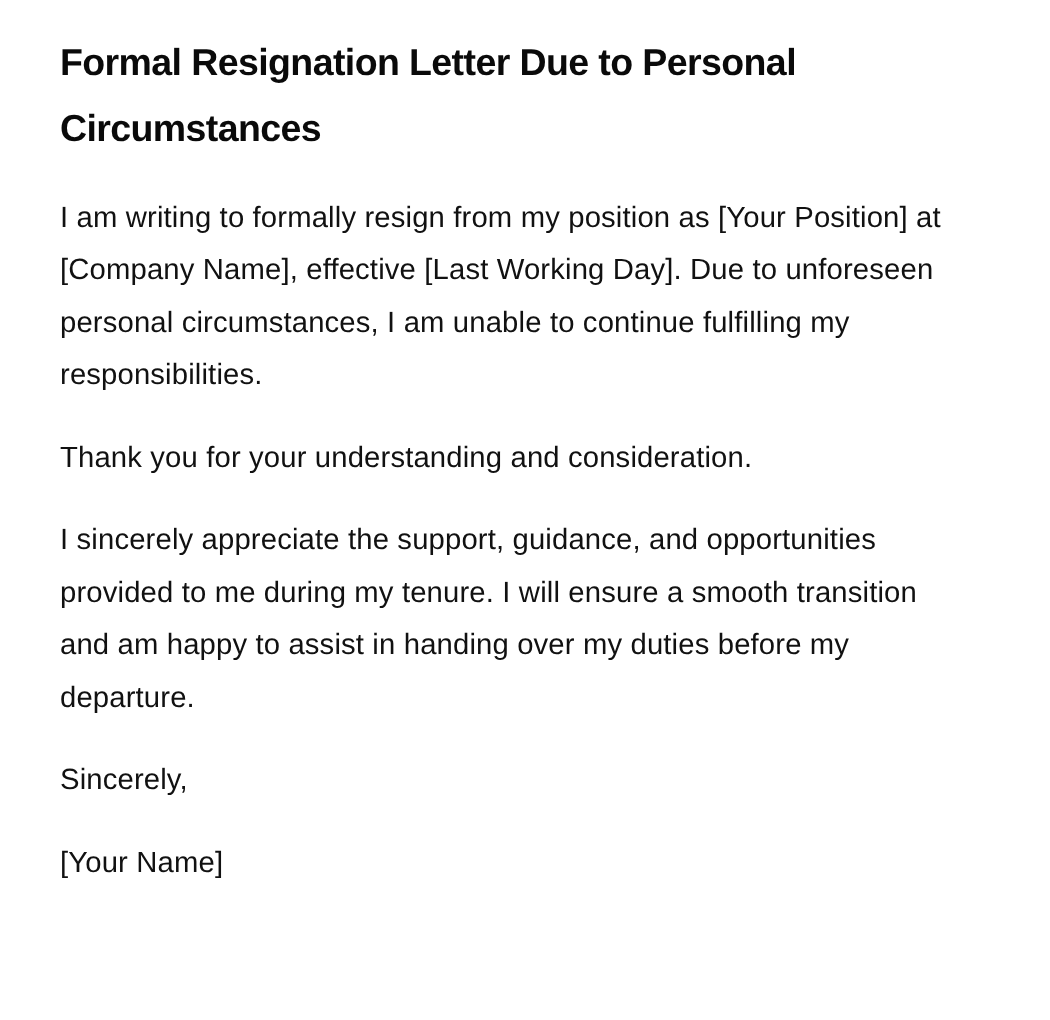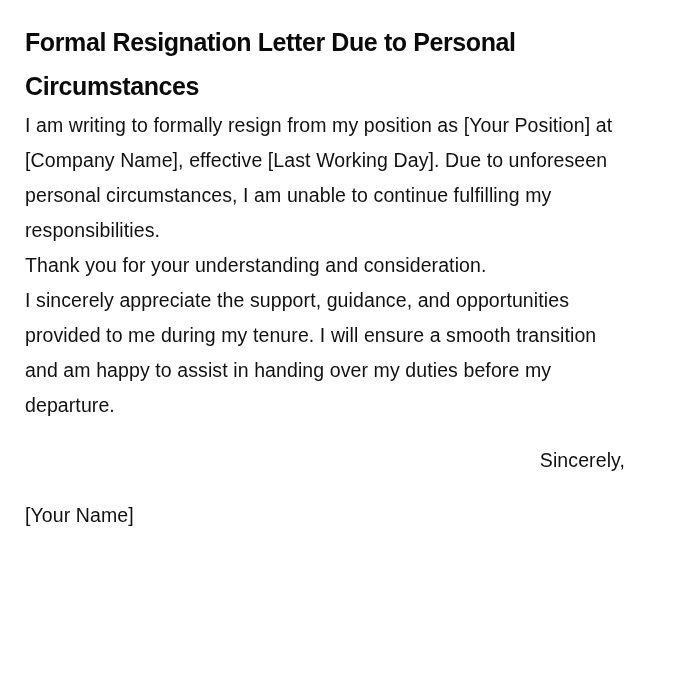"Formal Resignation Letter Due to" .doc { left: 25px -> 40px }
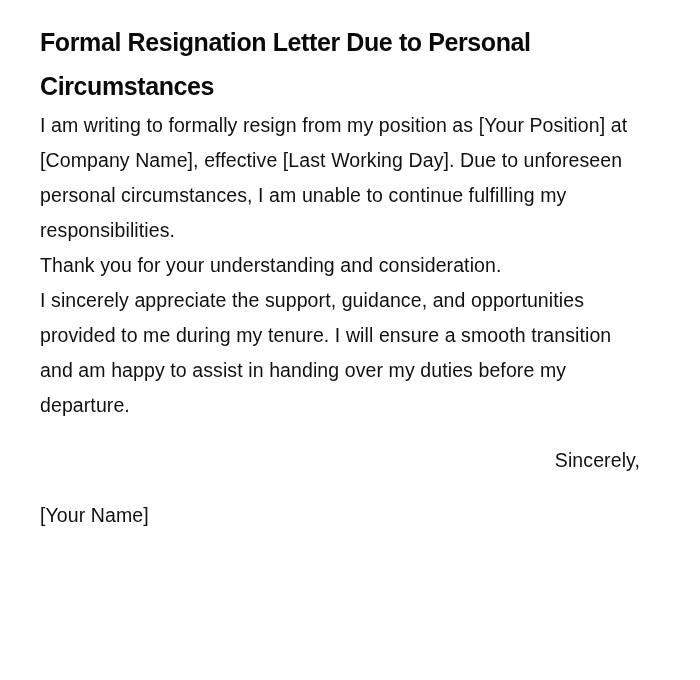"I am writing to formally" .gap { margin-top: none -> 20px }
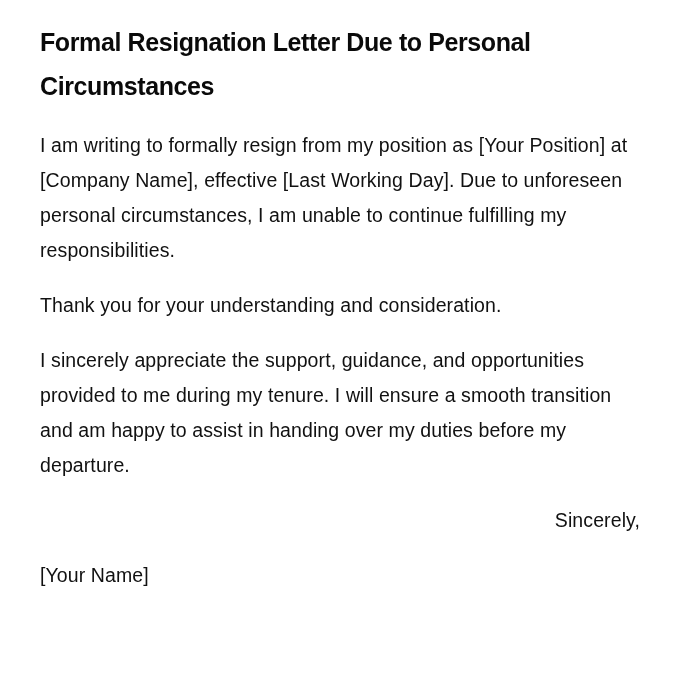"Sincerely," .signoff { text-align: right -> none }
